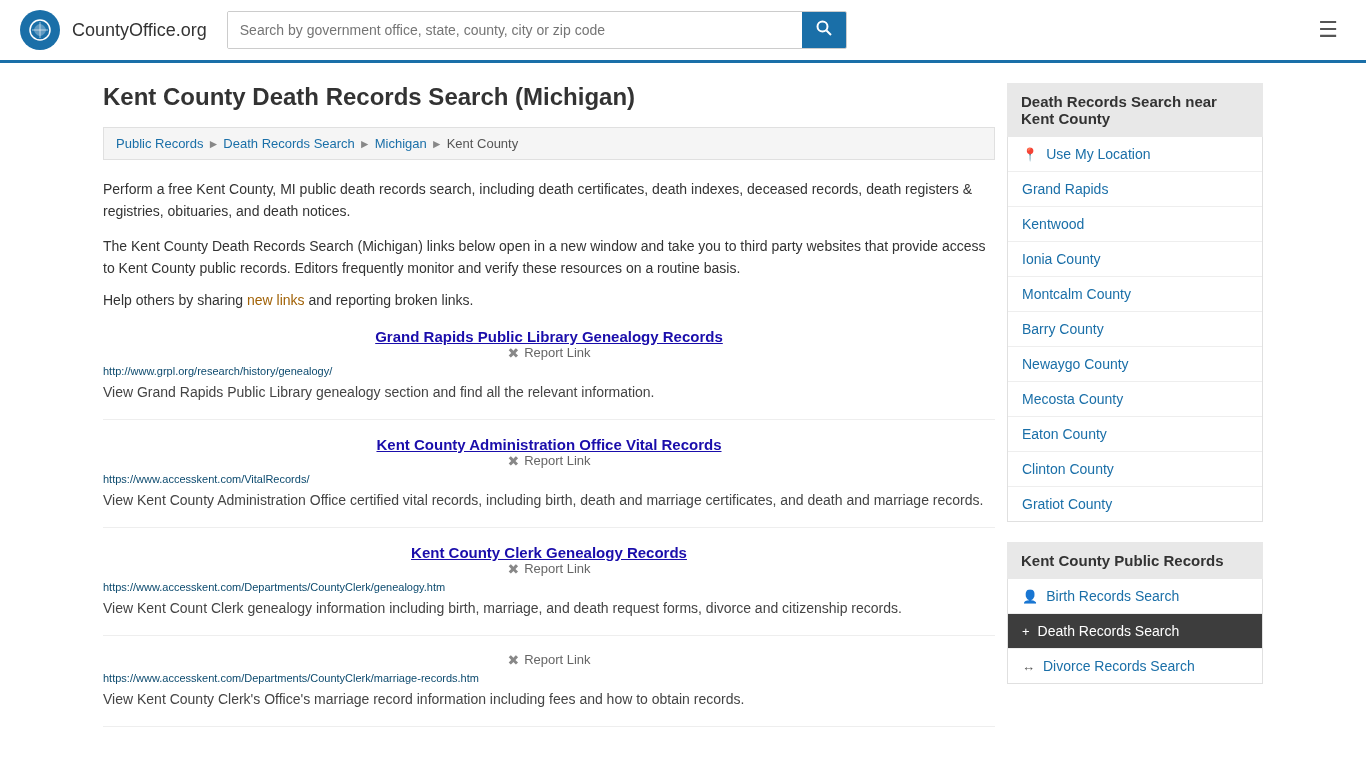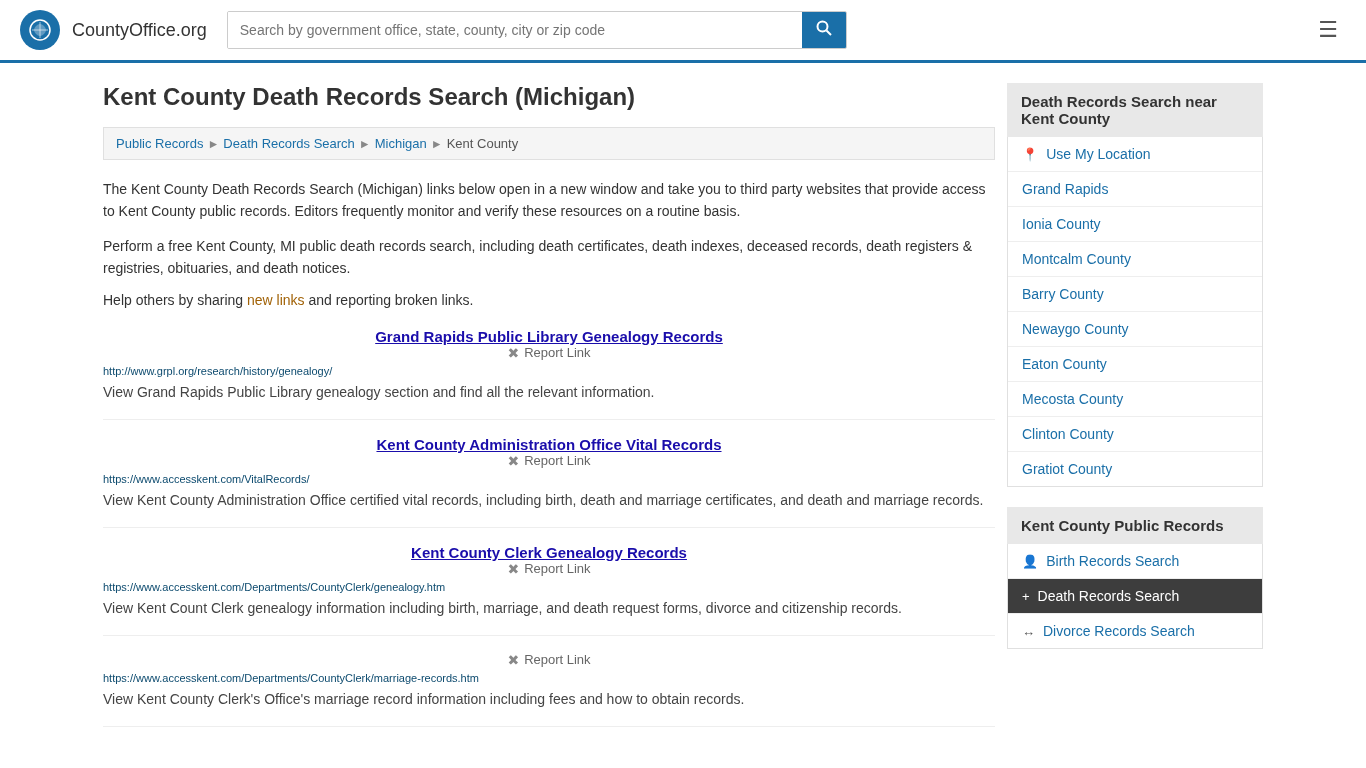"Kentwood" div.sidebar-item { html: none -> <div> <a>Kentwood</a> </div> }
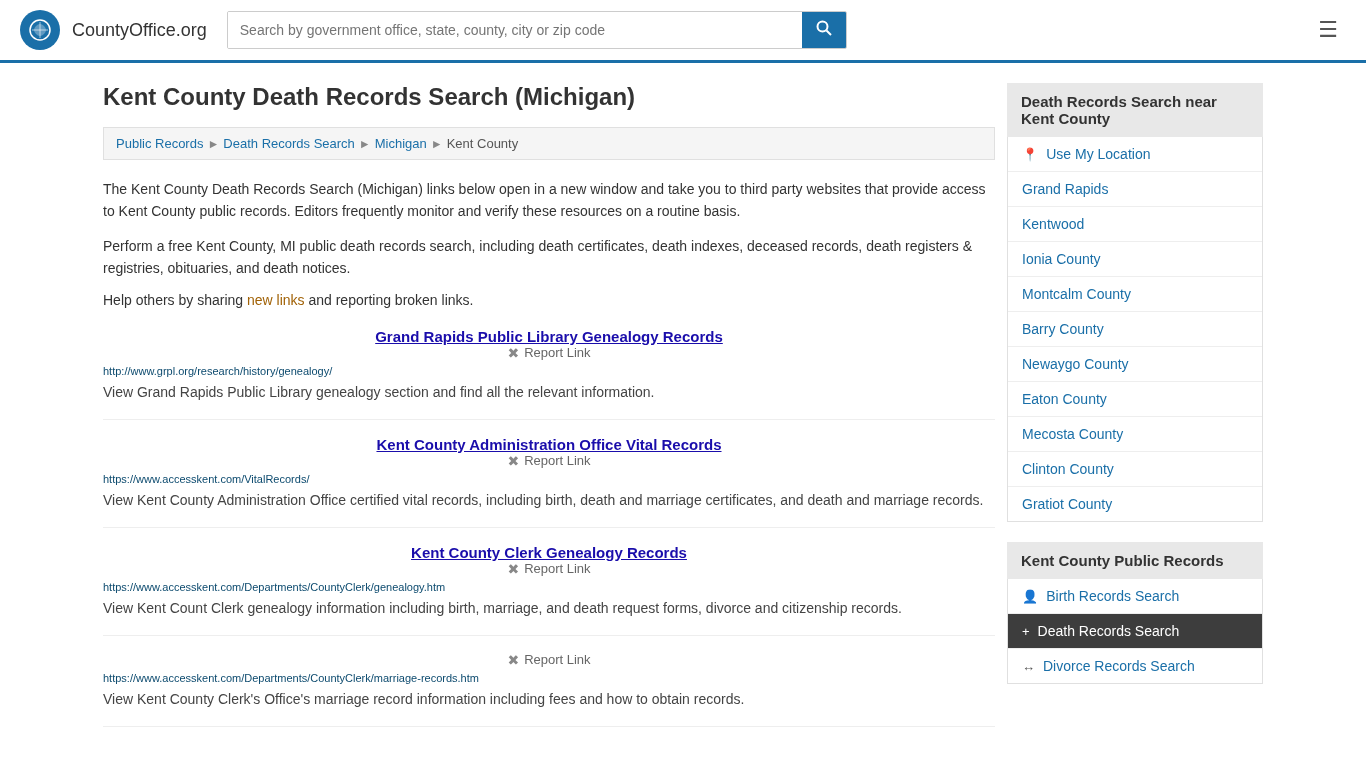"The Kent County Death Records" p.intro-text { order: before "Perform a free Kent County," -> after "Perform a free Kent County," }
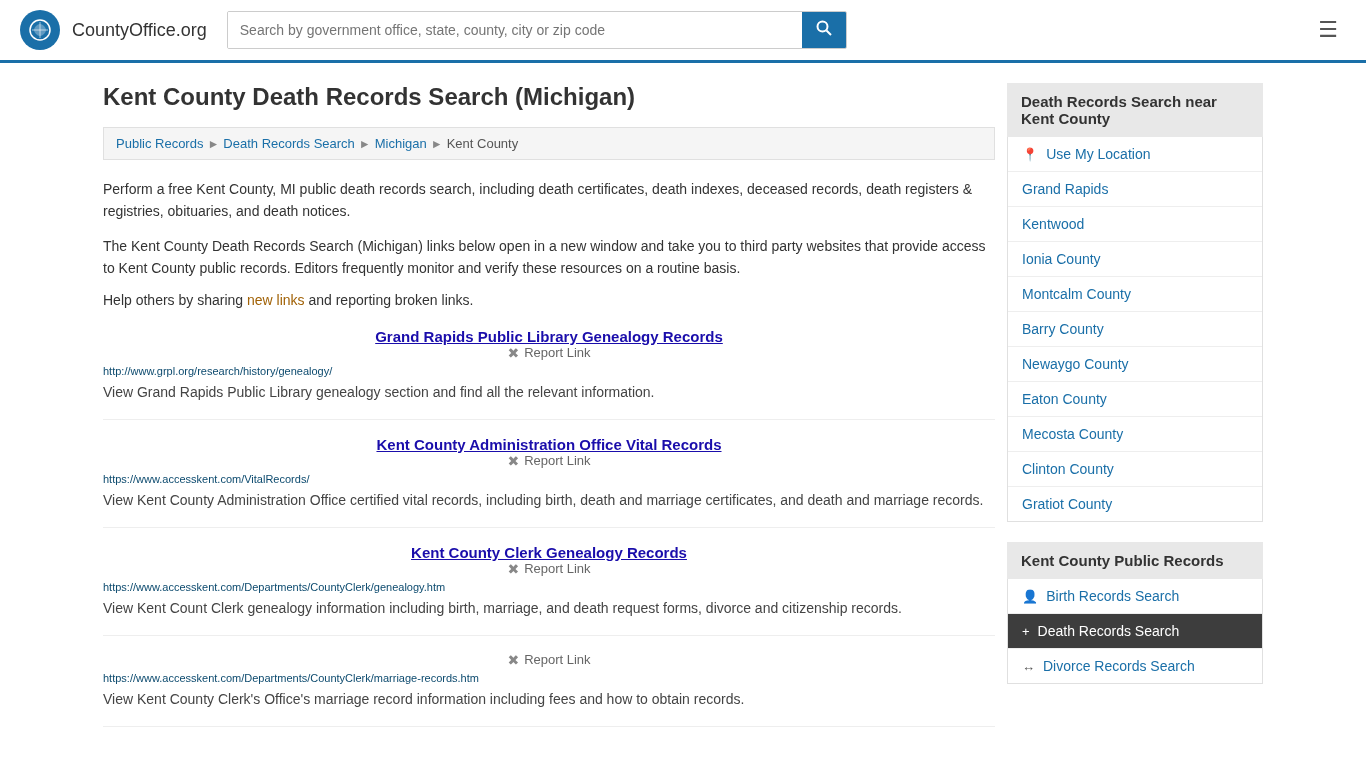"Eaton County" div.sidebar-item { order: before "Mecosta County" -> after "Mecosta County" }
